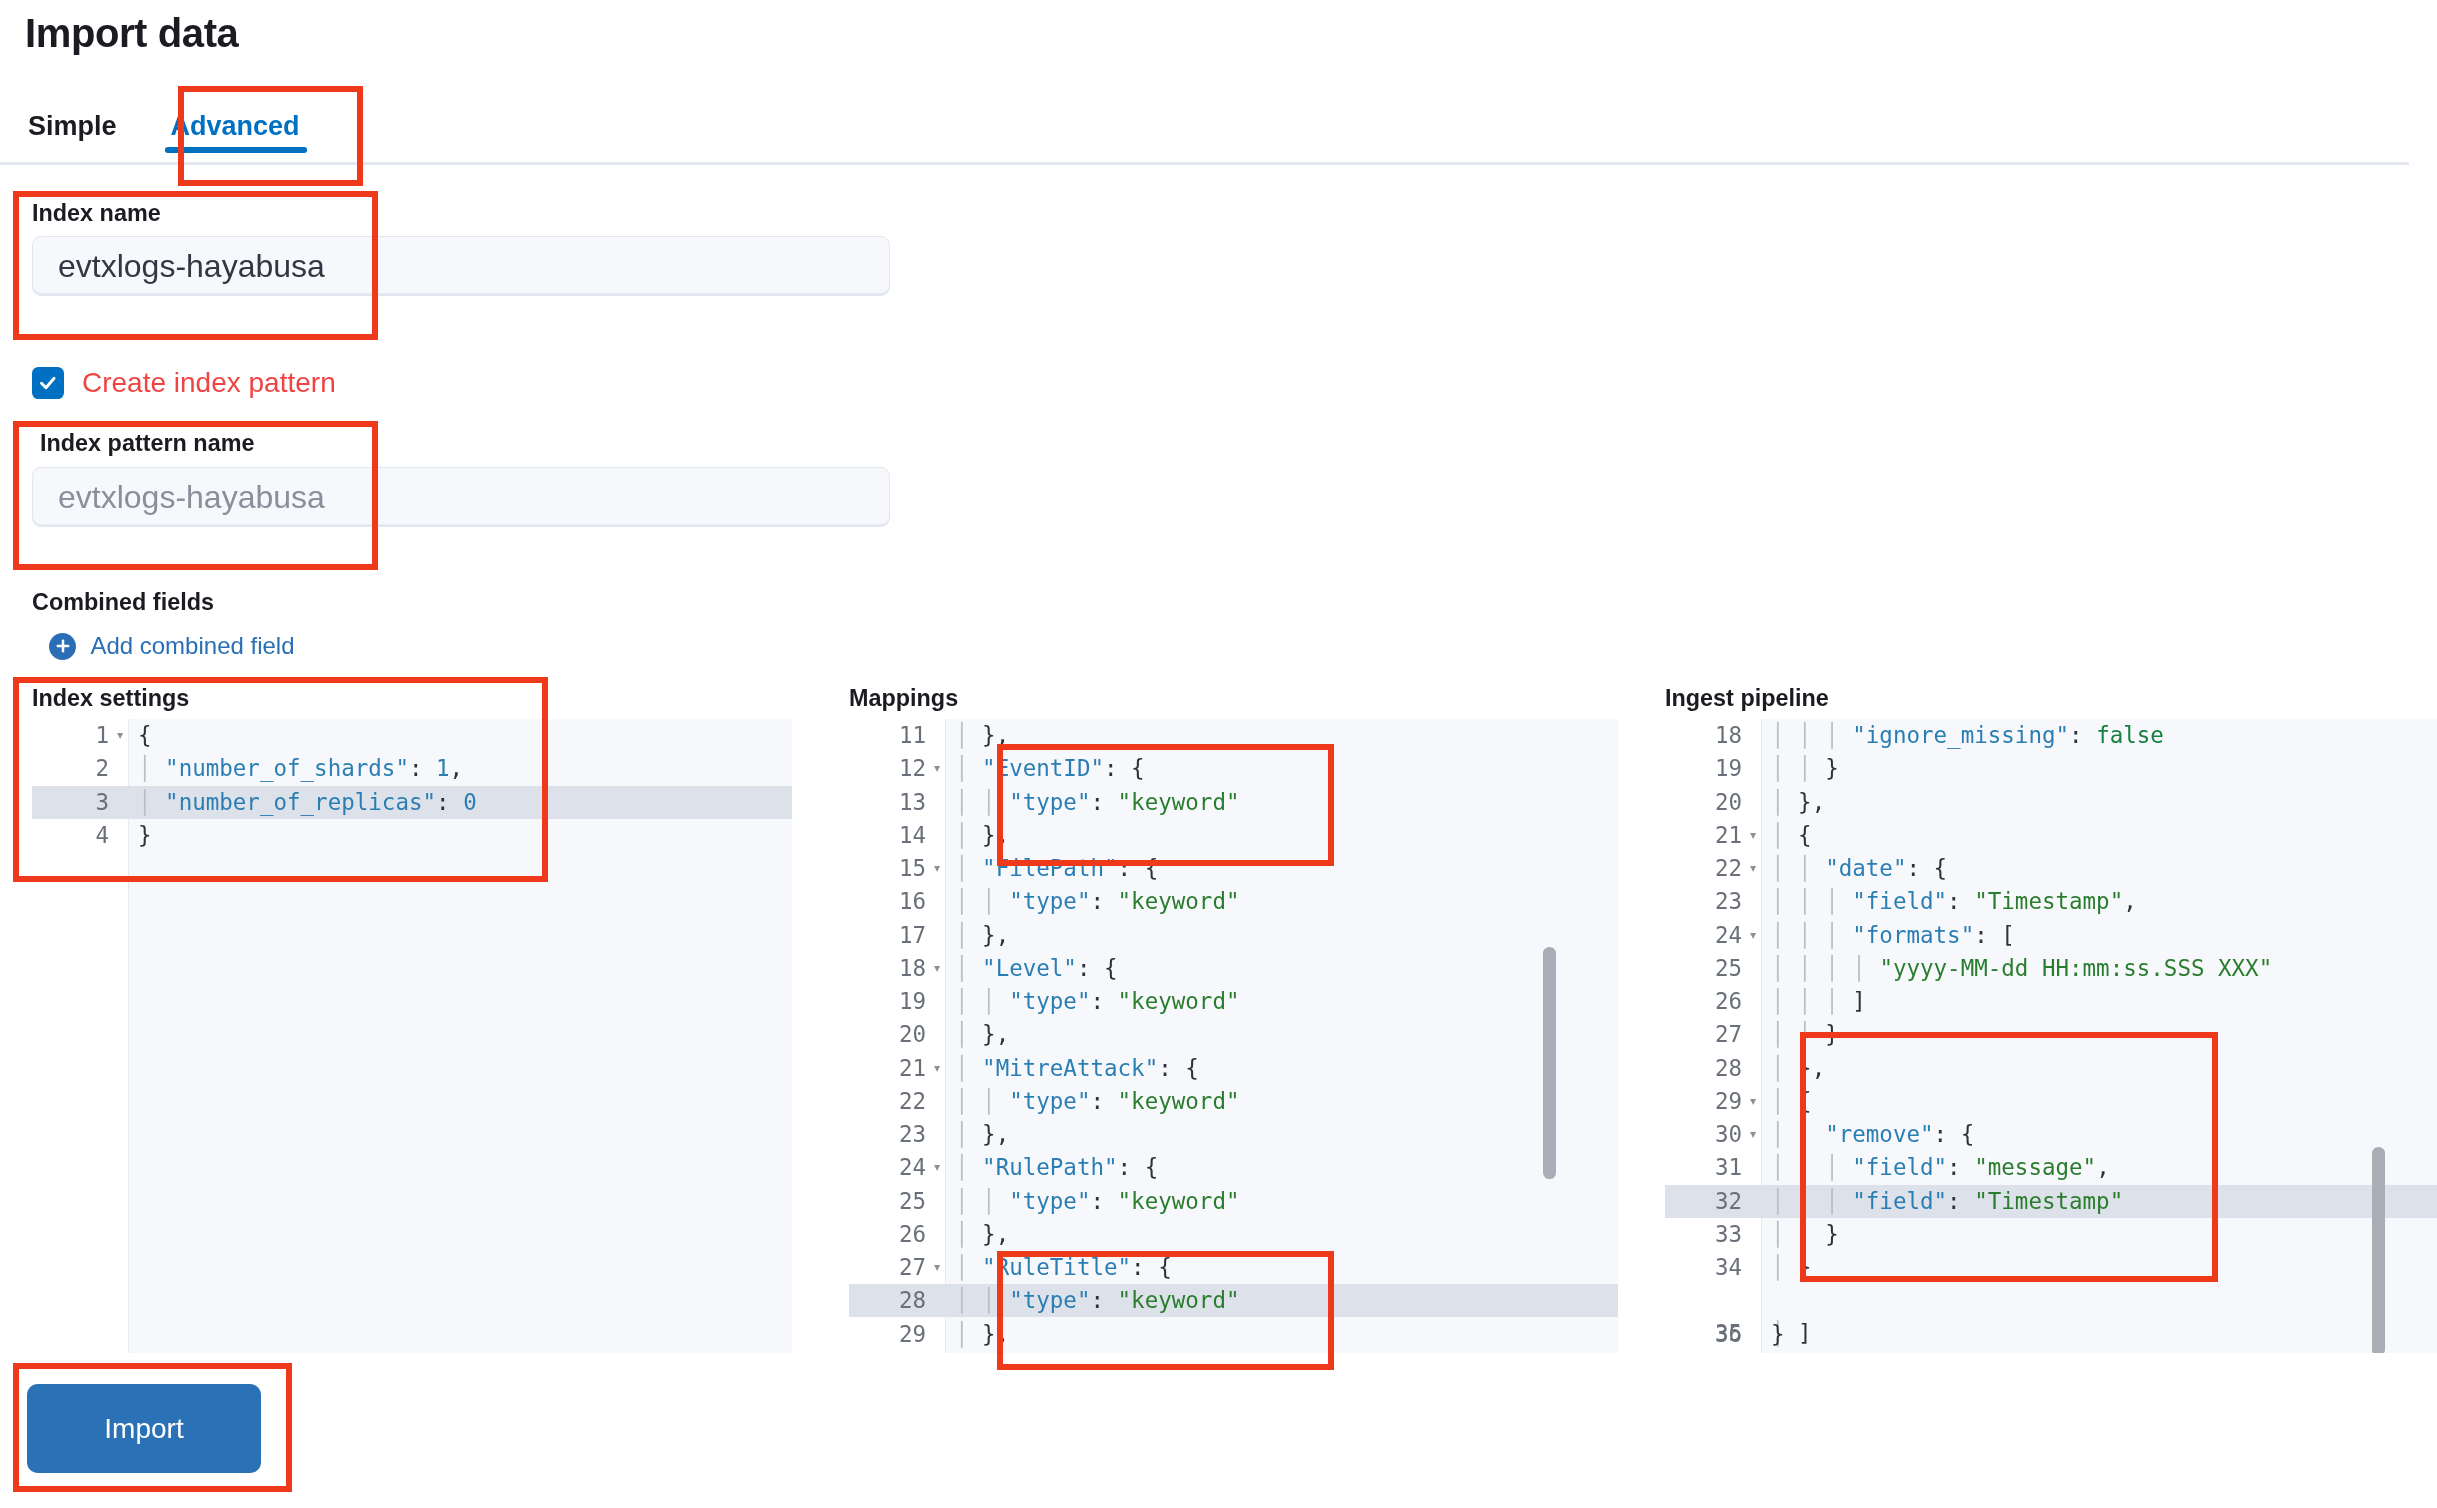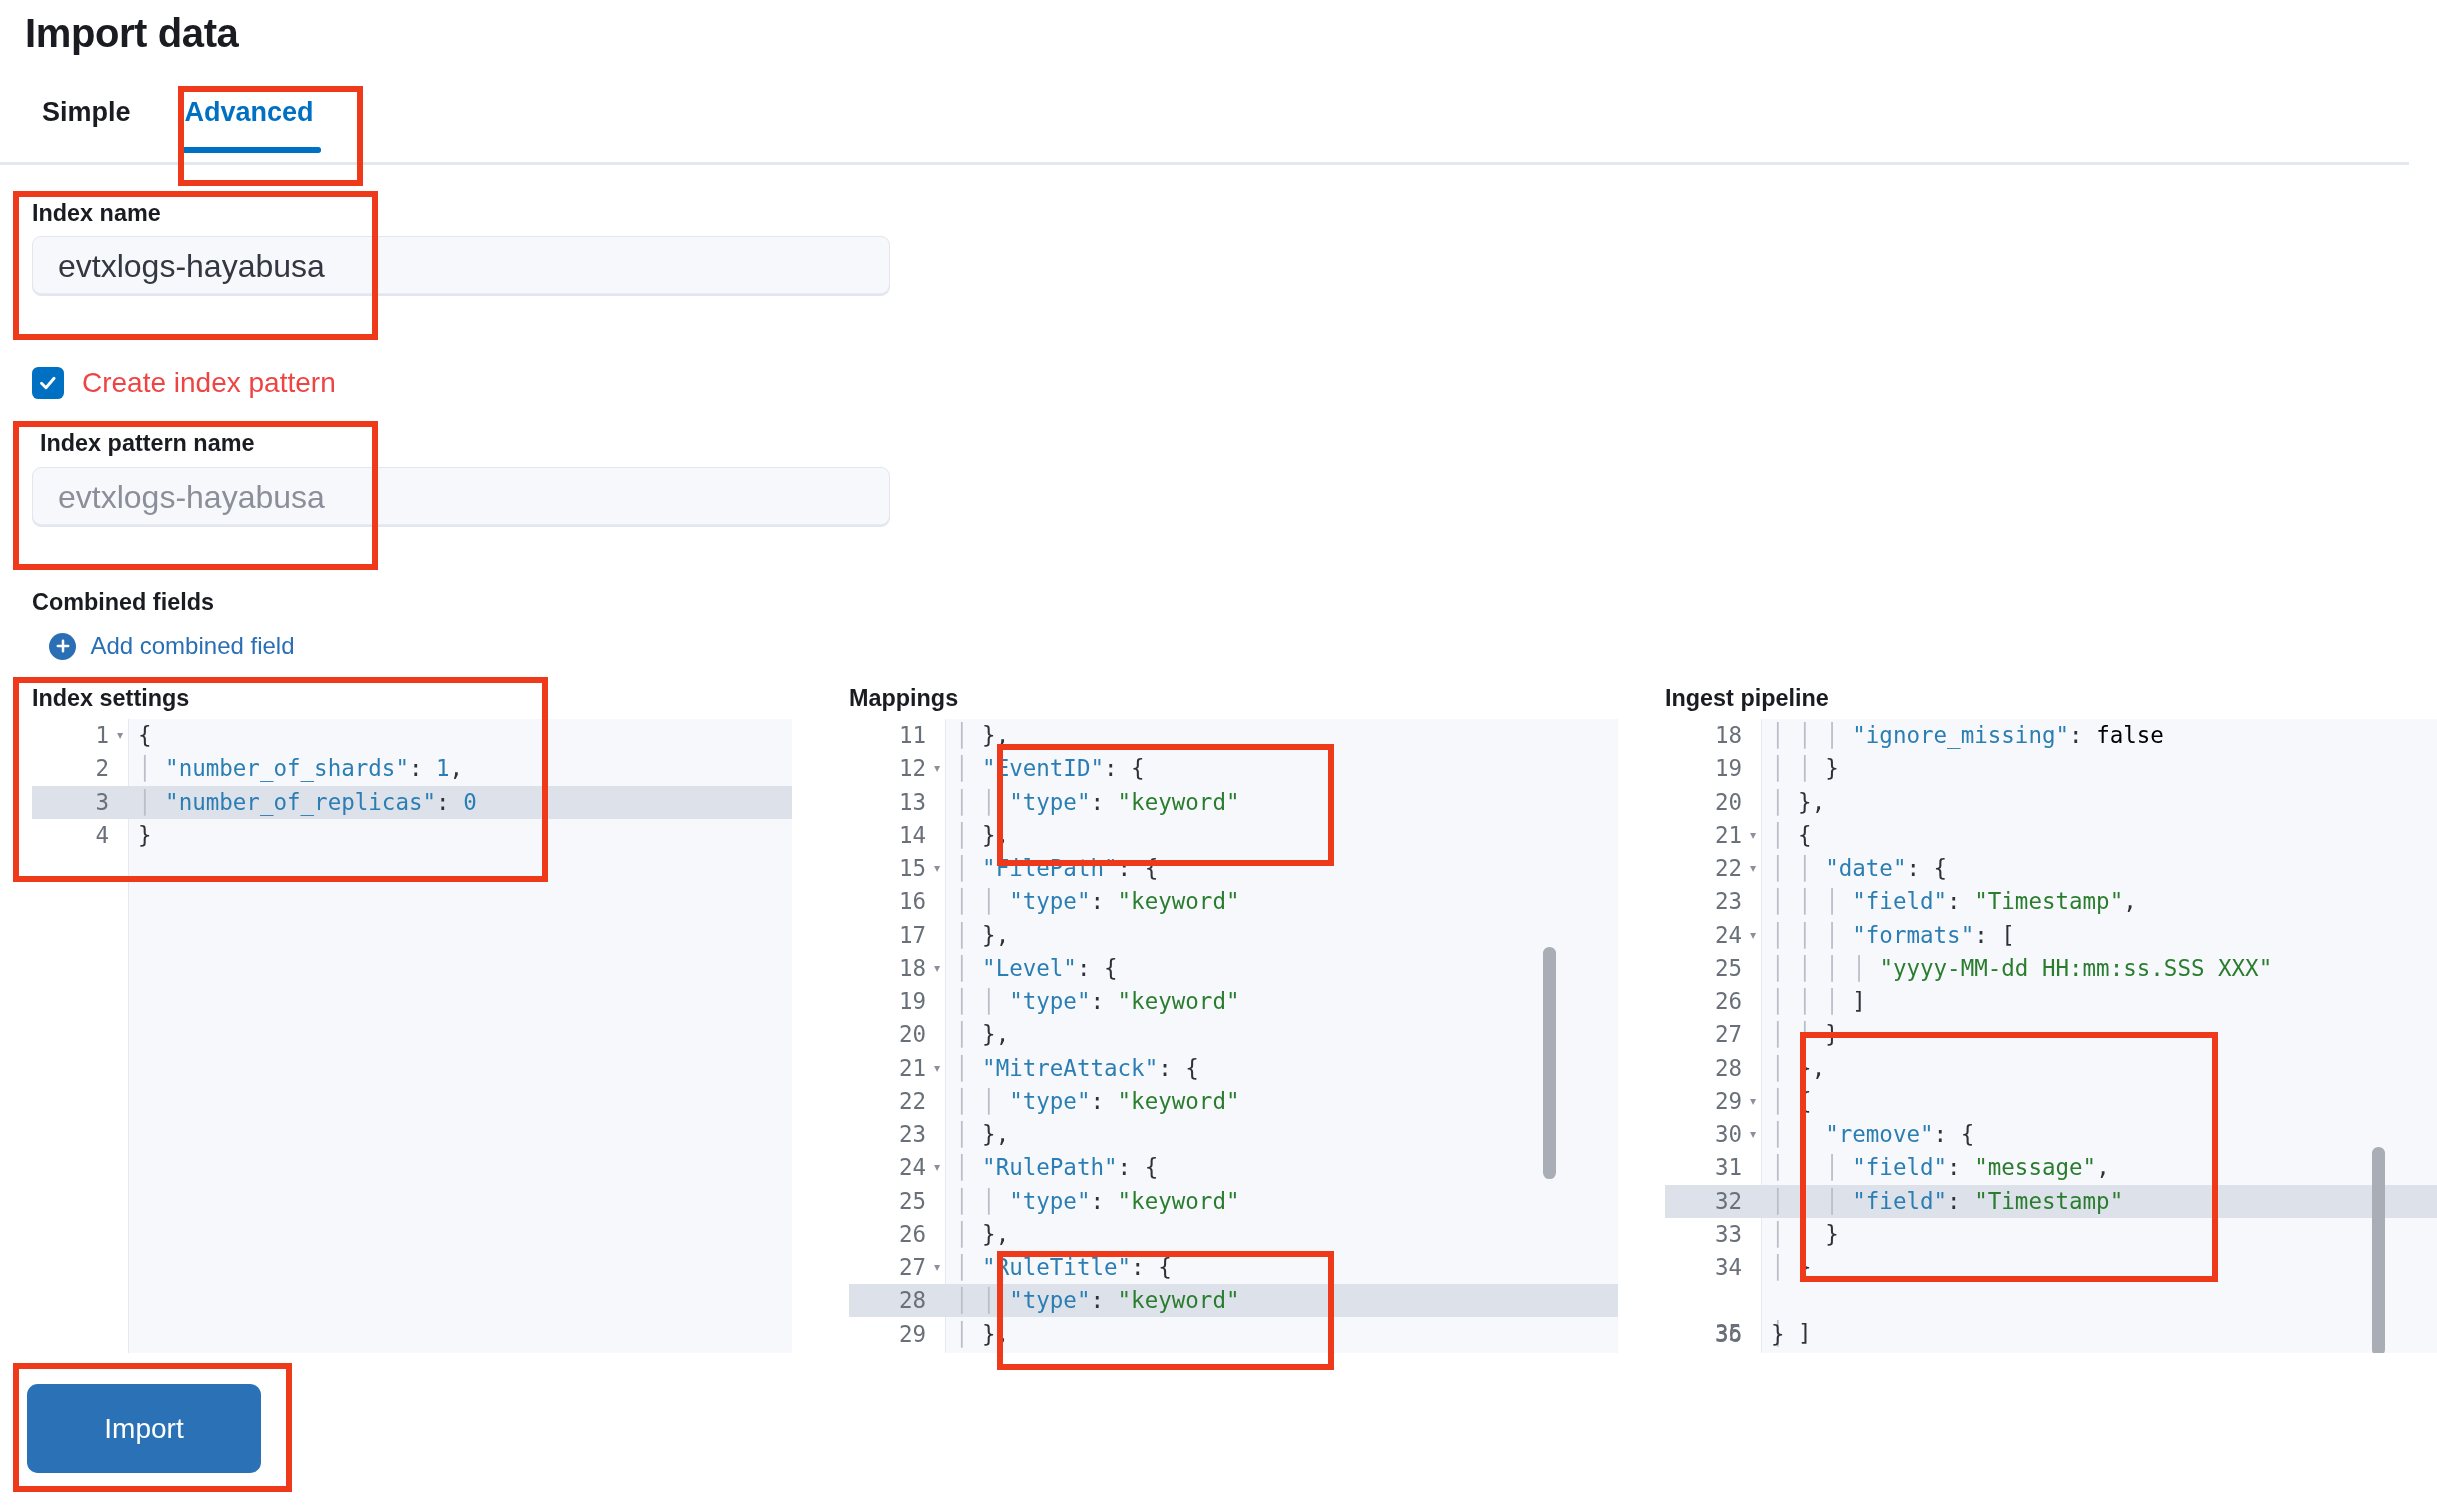"Simple" .tabs { align-items: none -> flex-end; left: 42px -> 28px }
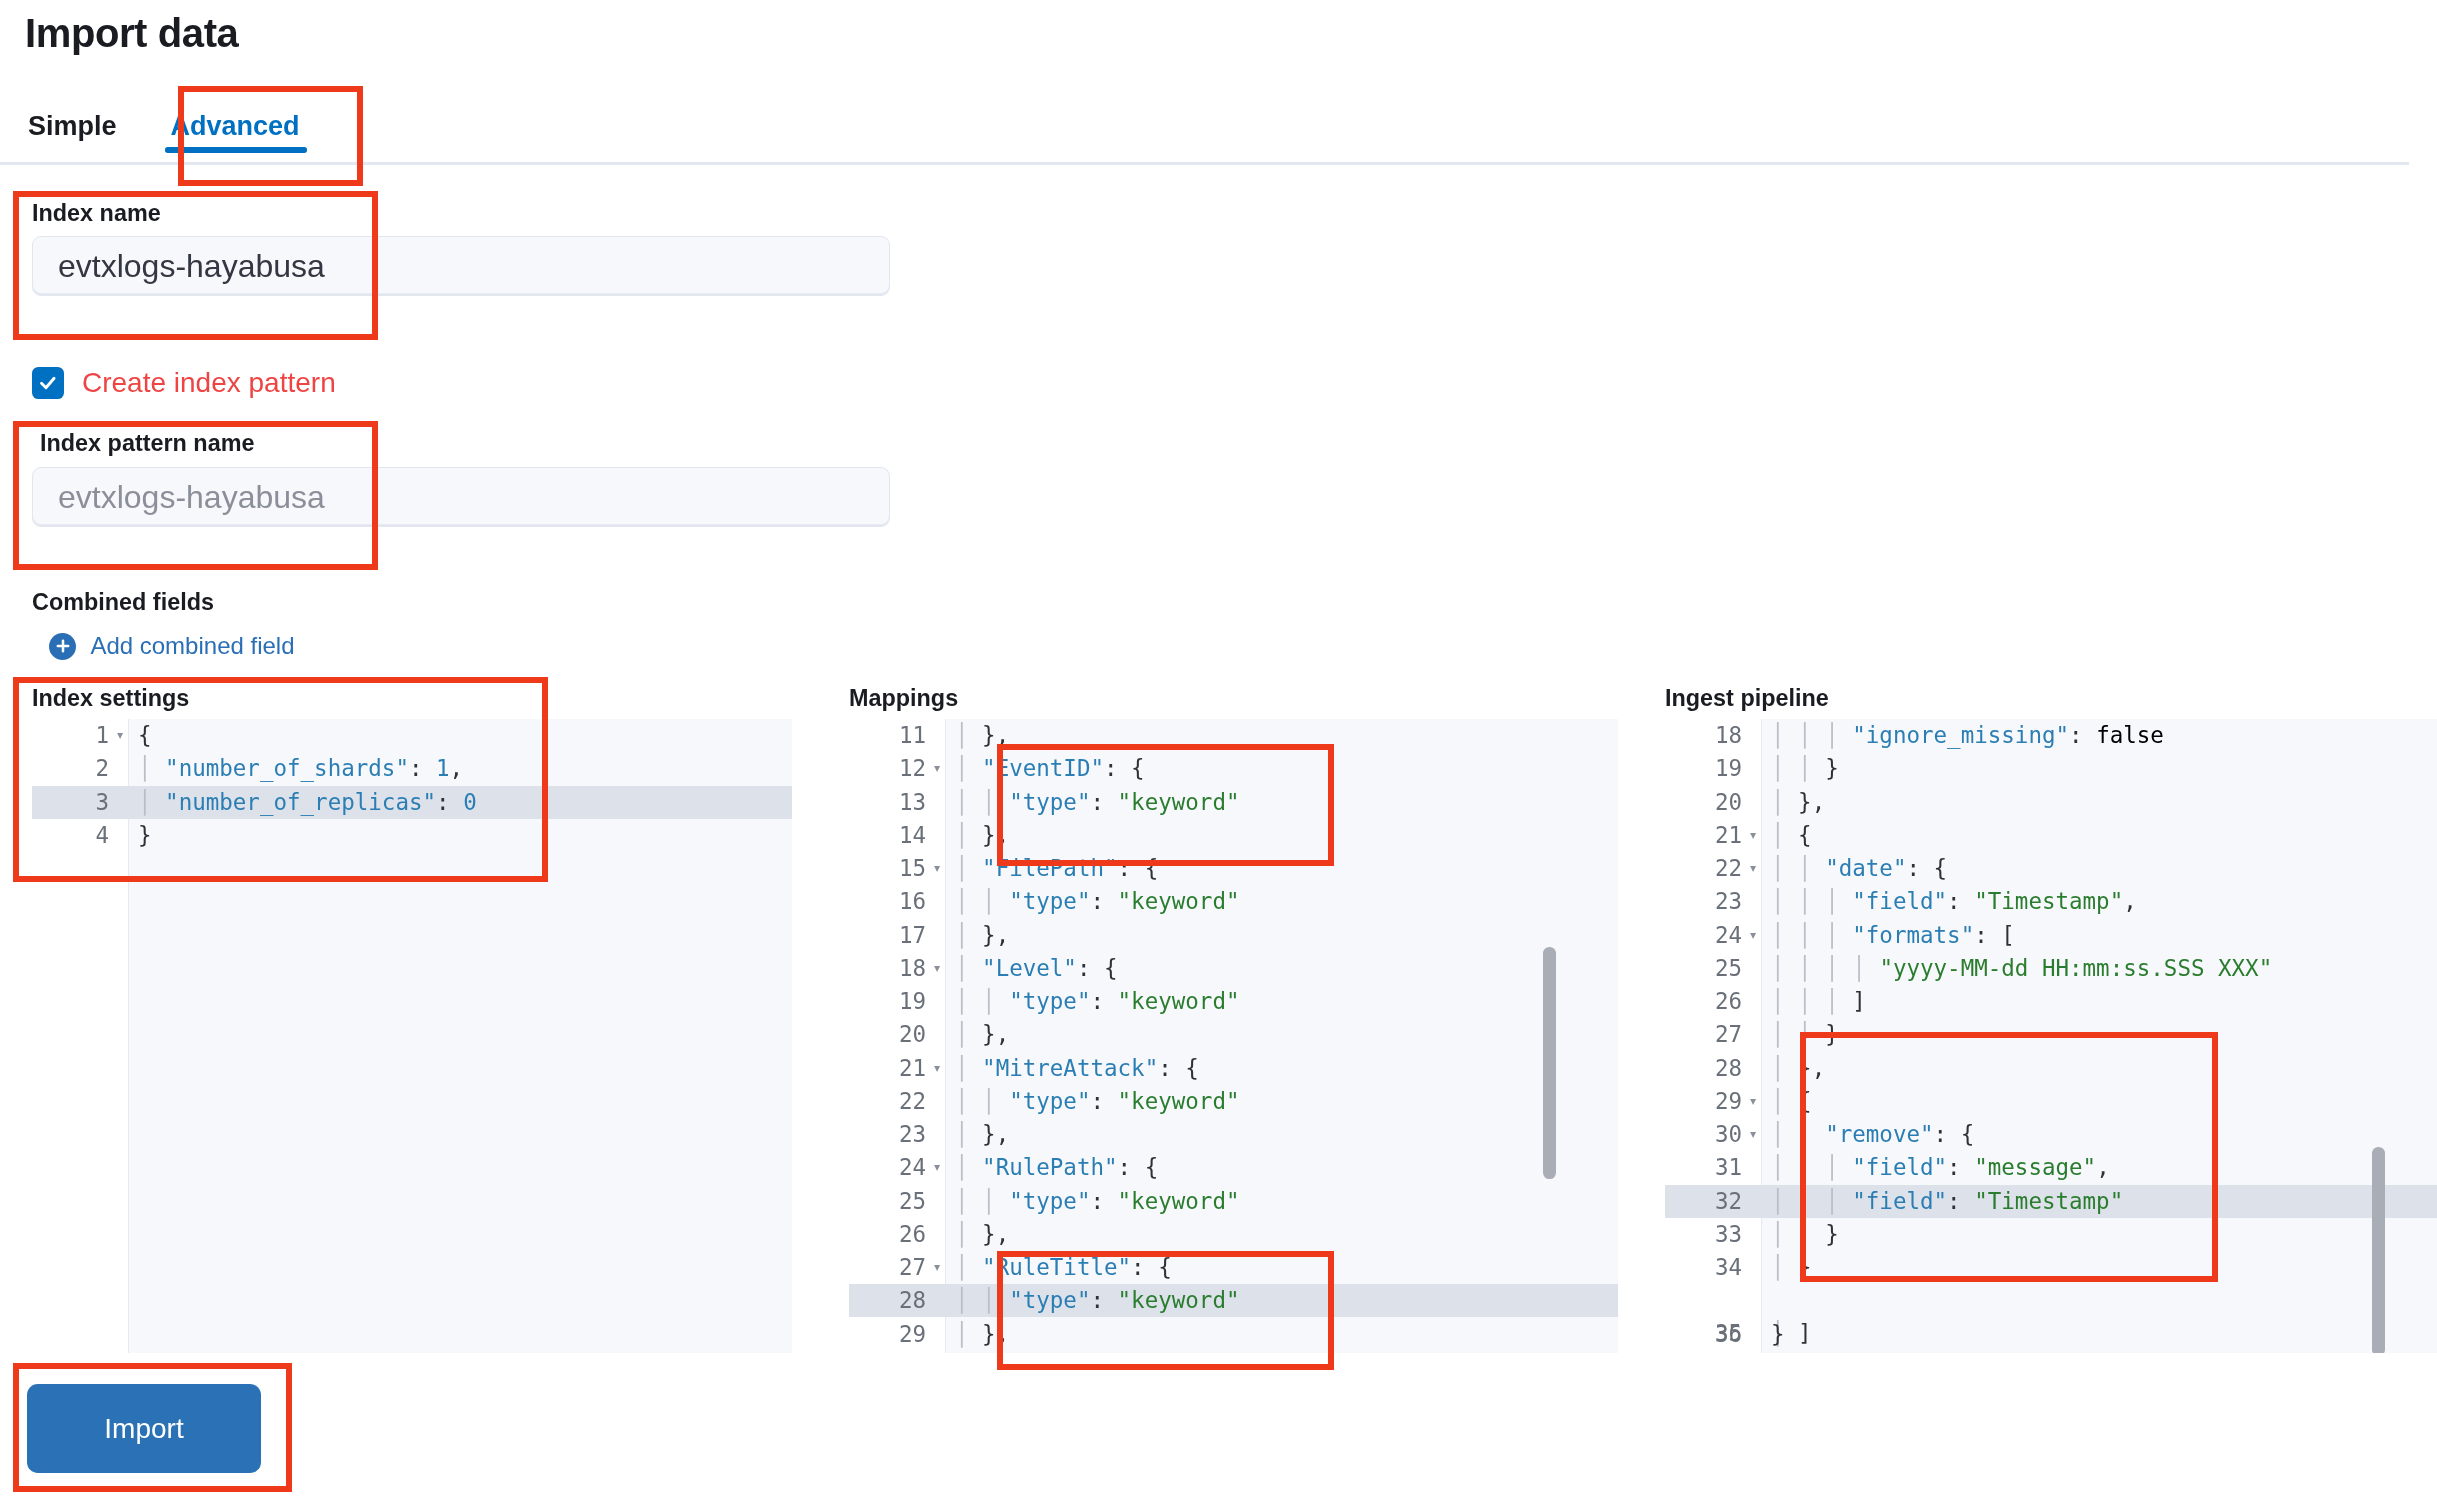"false" .tok-bool { color: #000000 -> #15803d }
